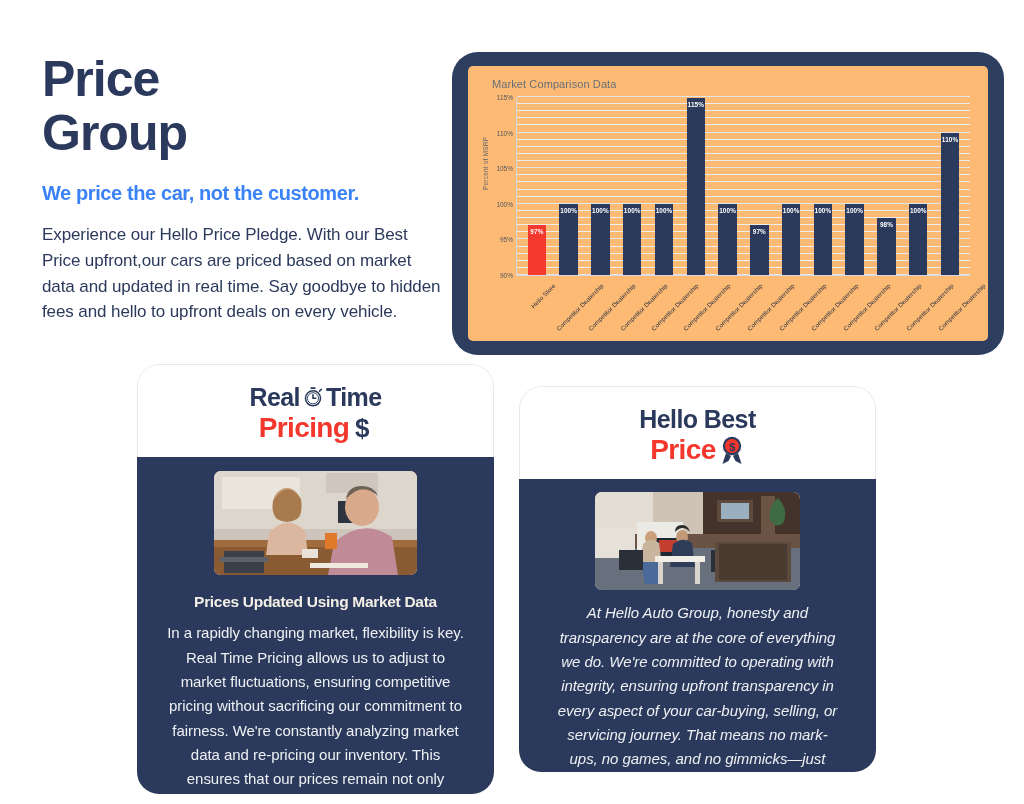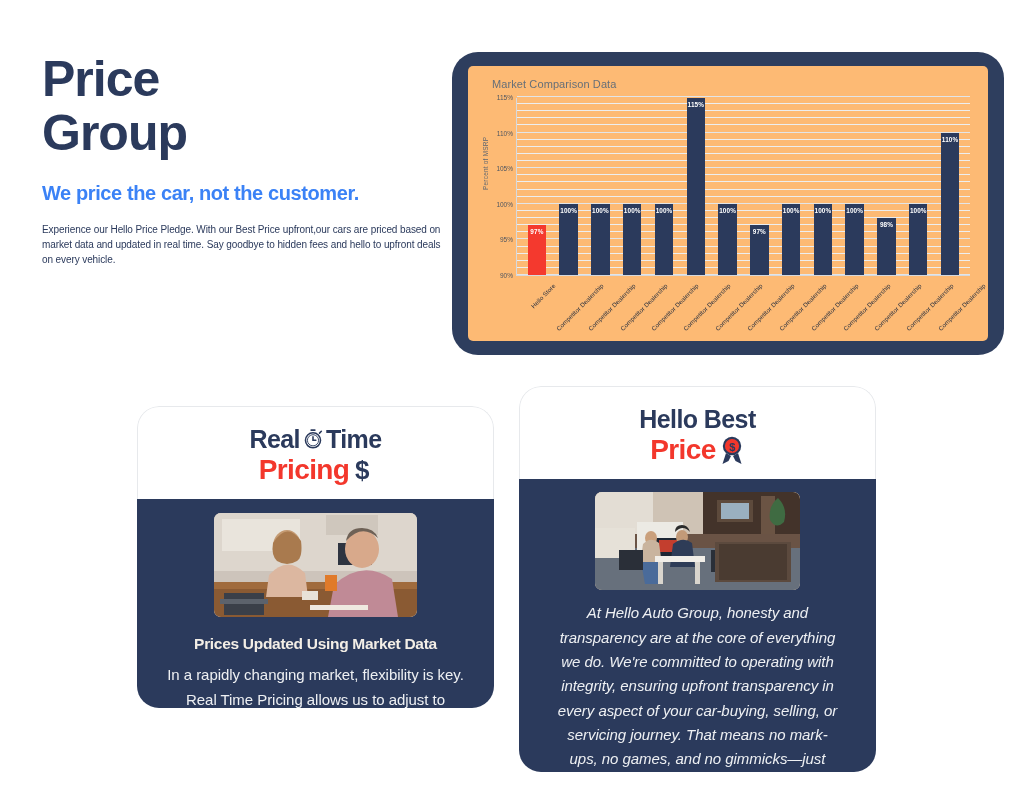"Experience our Hello Price Pledge." .hero-body { font-size: 10px -> 17px }
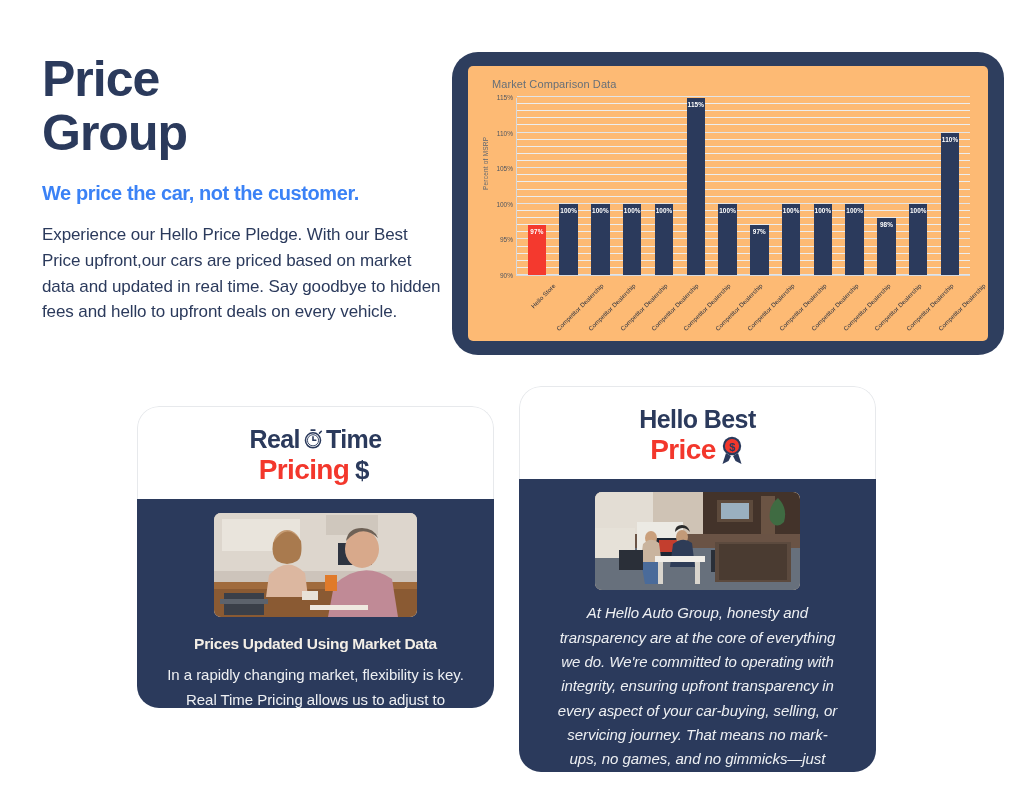"Real" .card-left { height: 302px -> 430px; top: 406px -> 364px }
